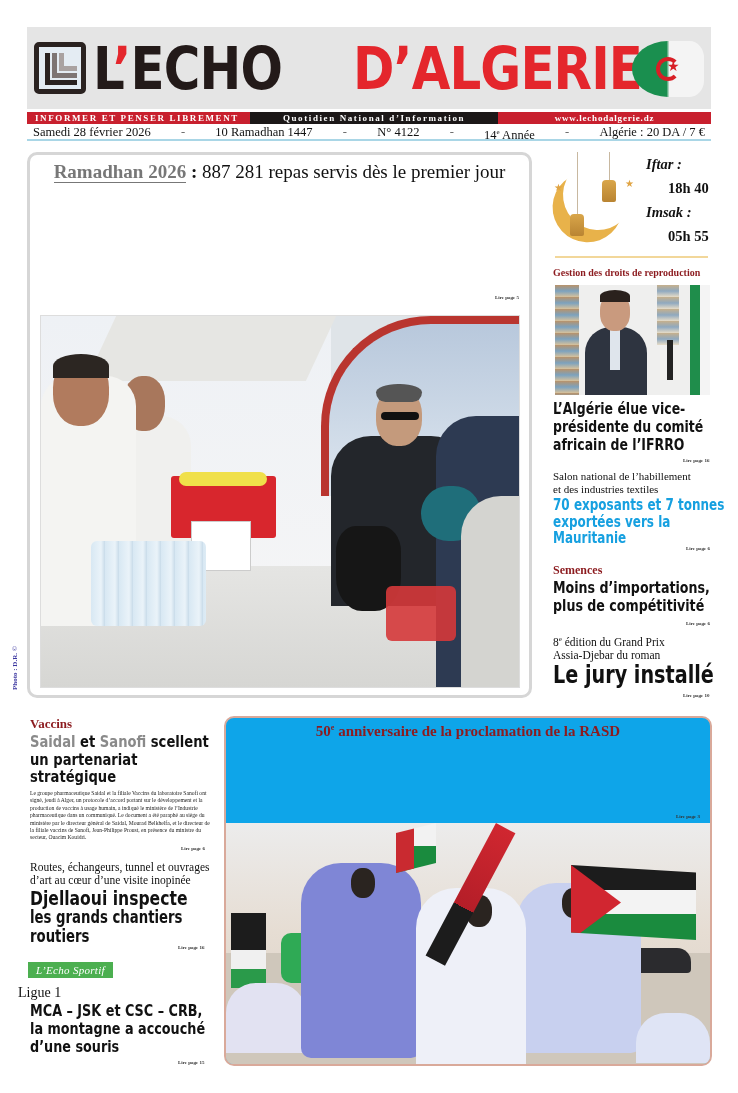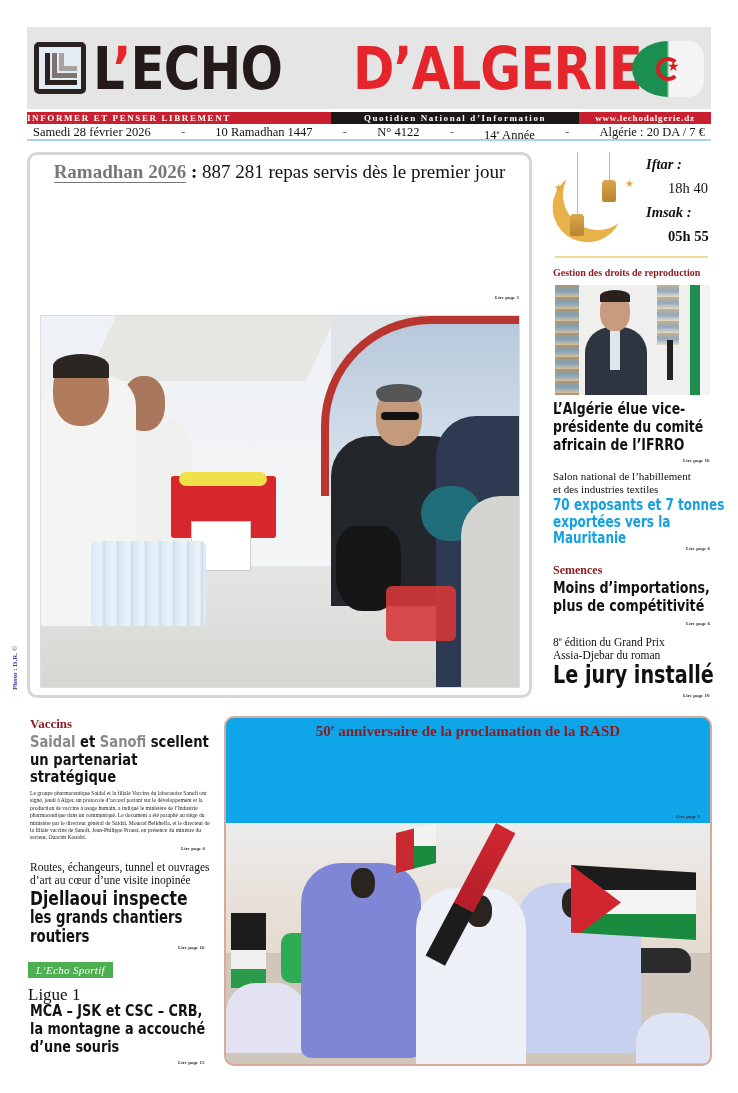"INFORMER ET PENSER LIBREMENT" .slogan-bar .s1 { padding-left: 0 -> 8px; width: 304px -> 223px }
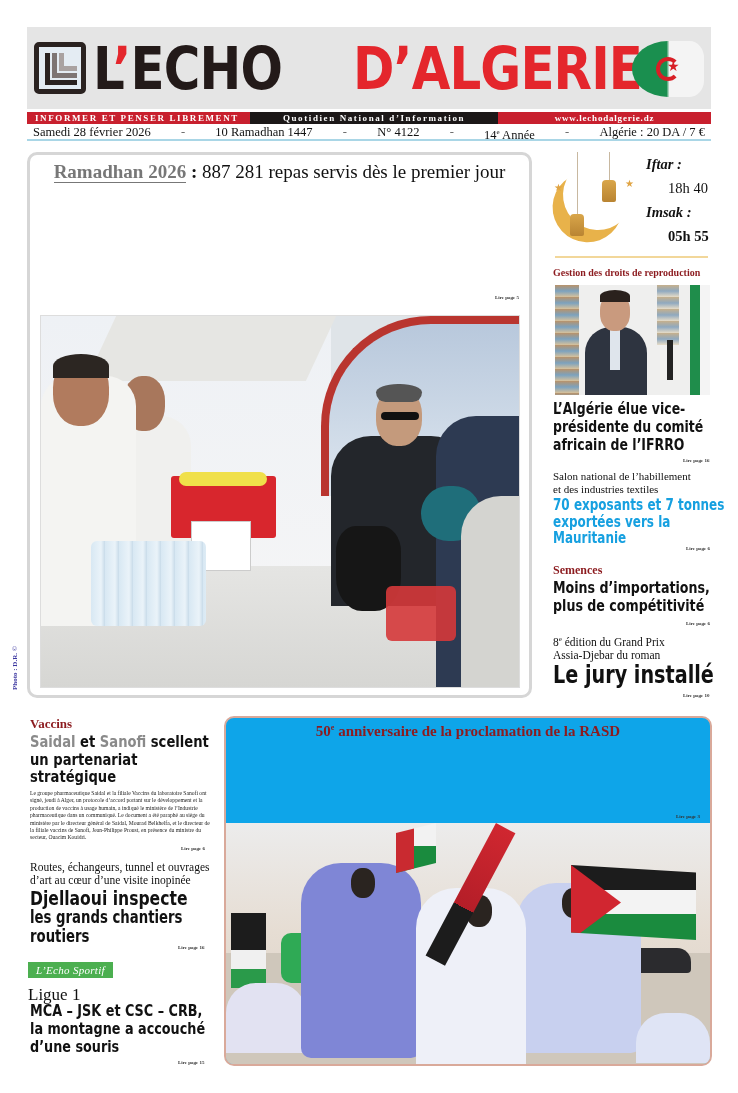"18h 40" .iftar-time { font-weight: normal -> bold }
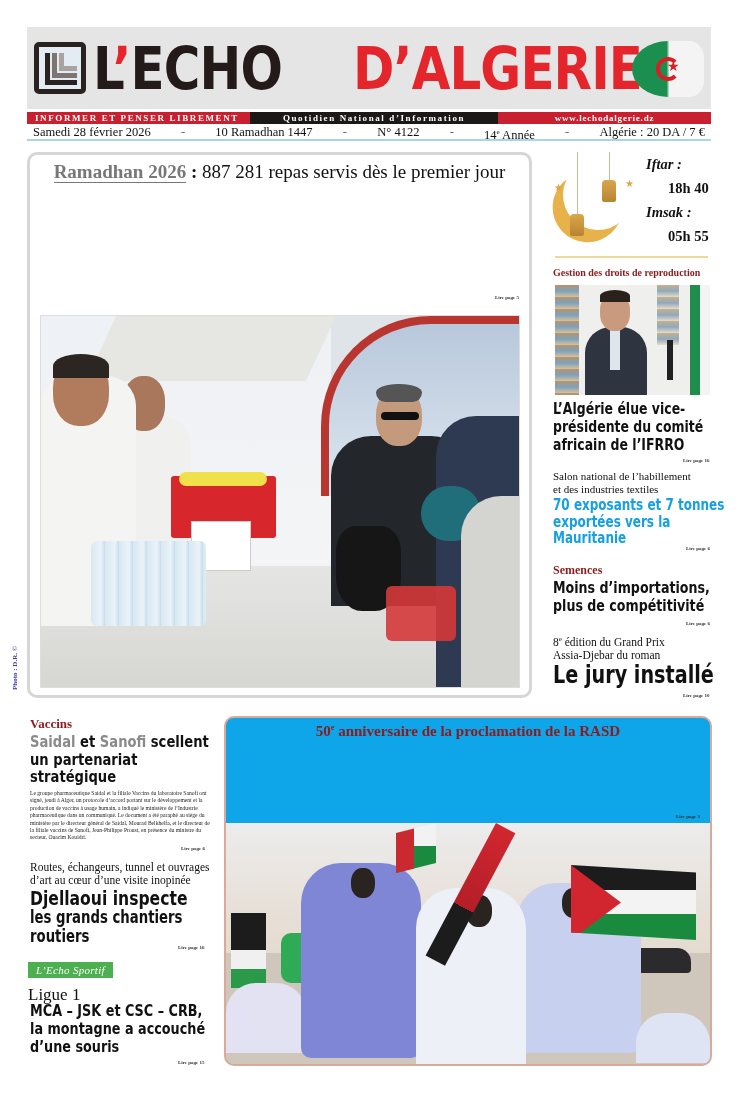"Ligue 1" .ligue-kicker { font-size: 17px -> 14px; left: 28px -> 18px }
